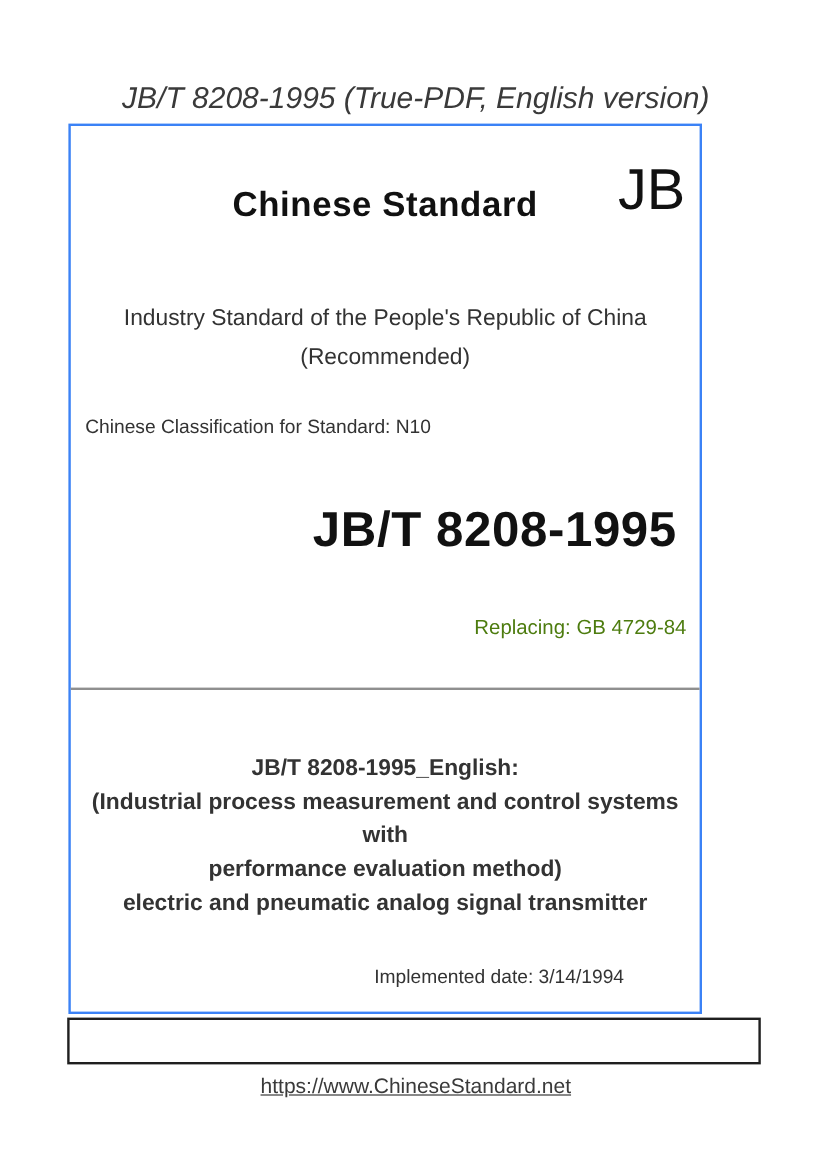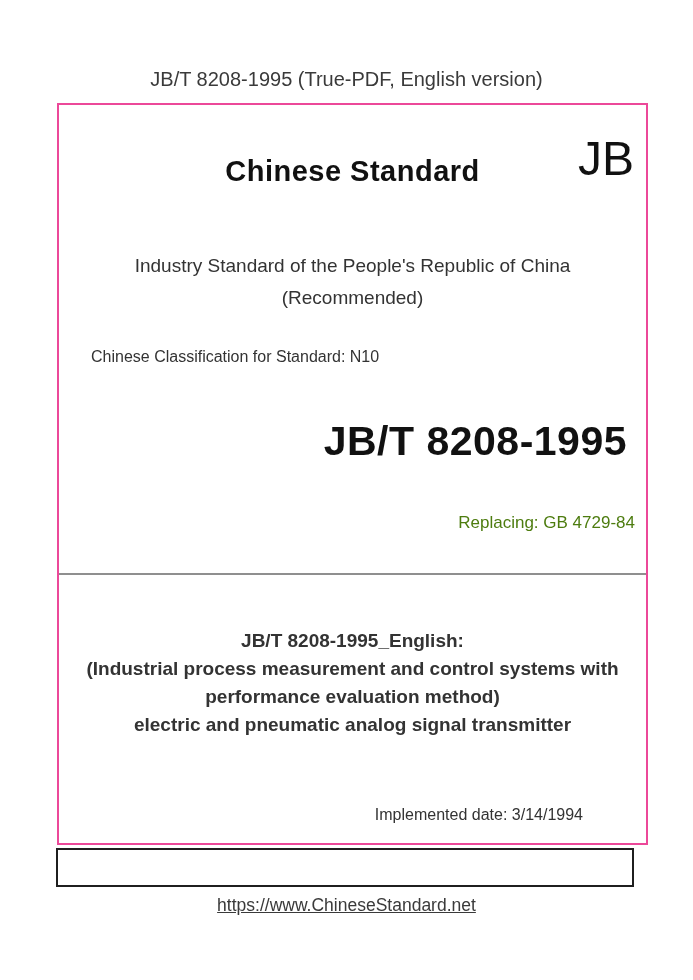"JB/T 8208-1995 (True-PDF, English" .header-line { font-size: 20px -> 25px; font-style: none -> italic }
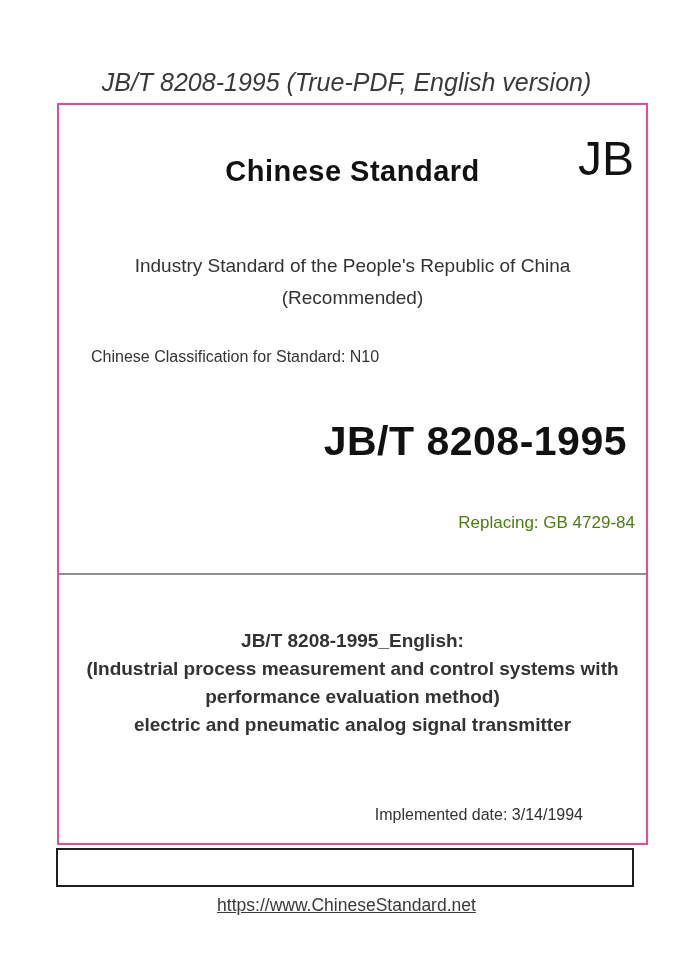"Chinese Standard" .cover-box { border: 2px solid #ec4899 -> 2px solid #3b82f6; width: 591px -> 528px }
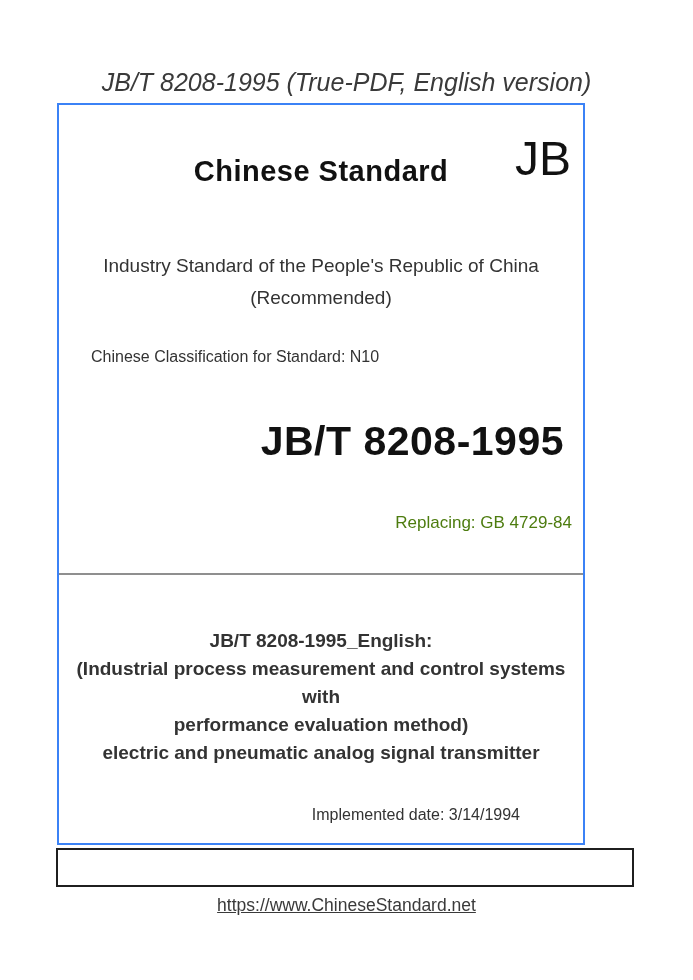"Chinese Classification for Standard: N10" .classification-line { margin-left: 20px -> none }
